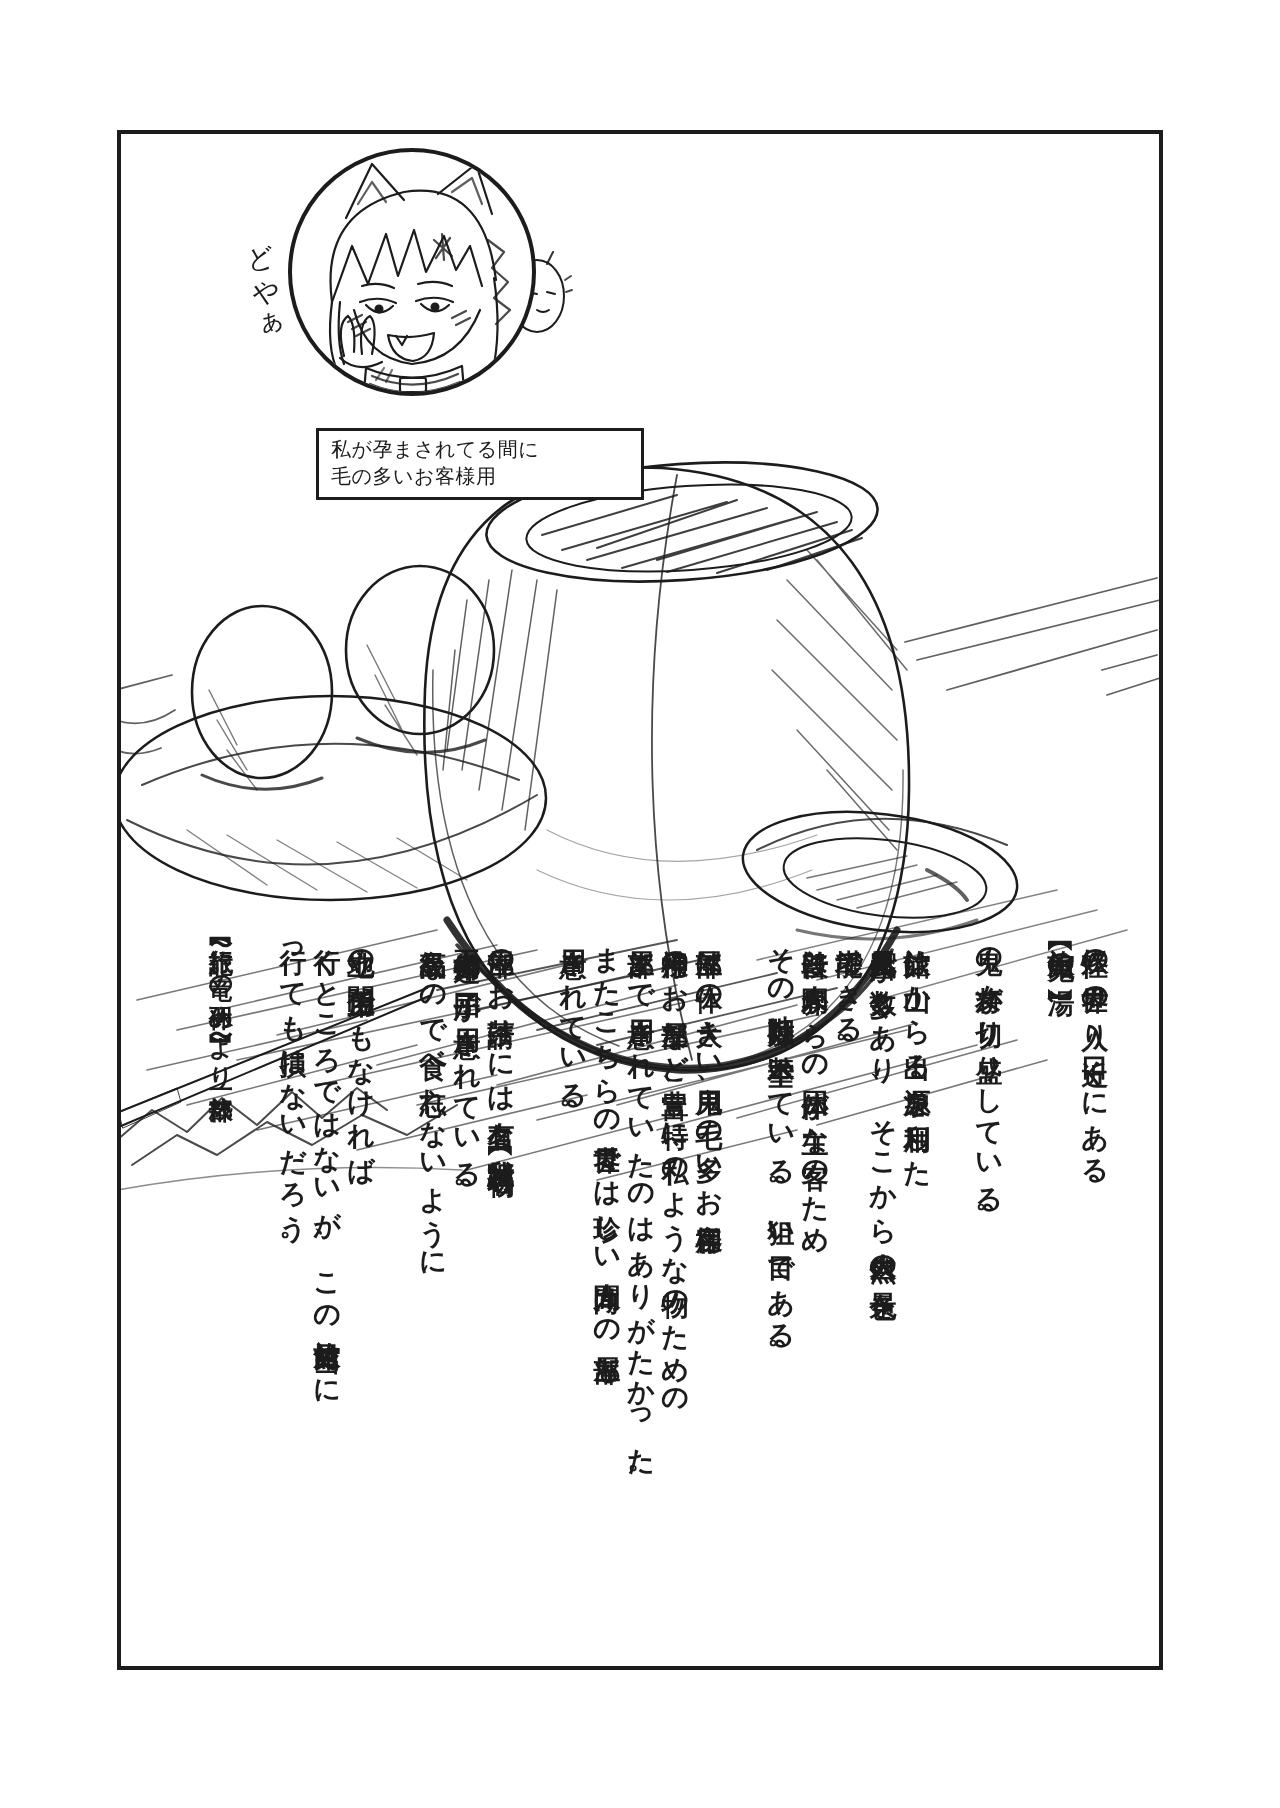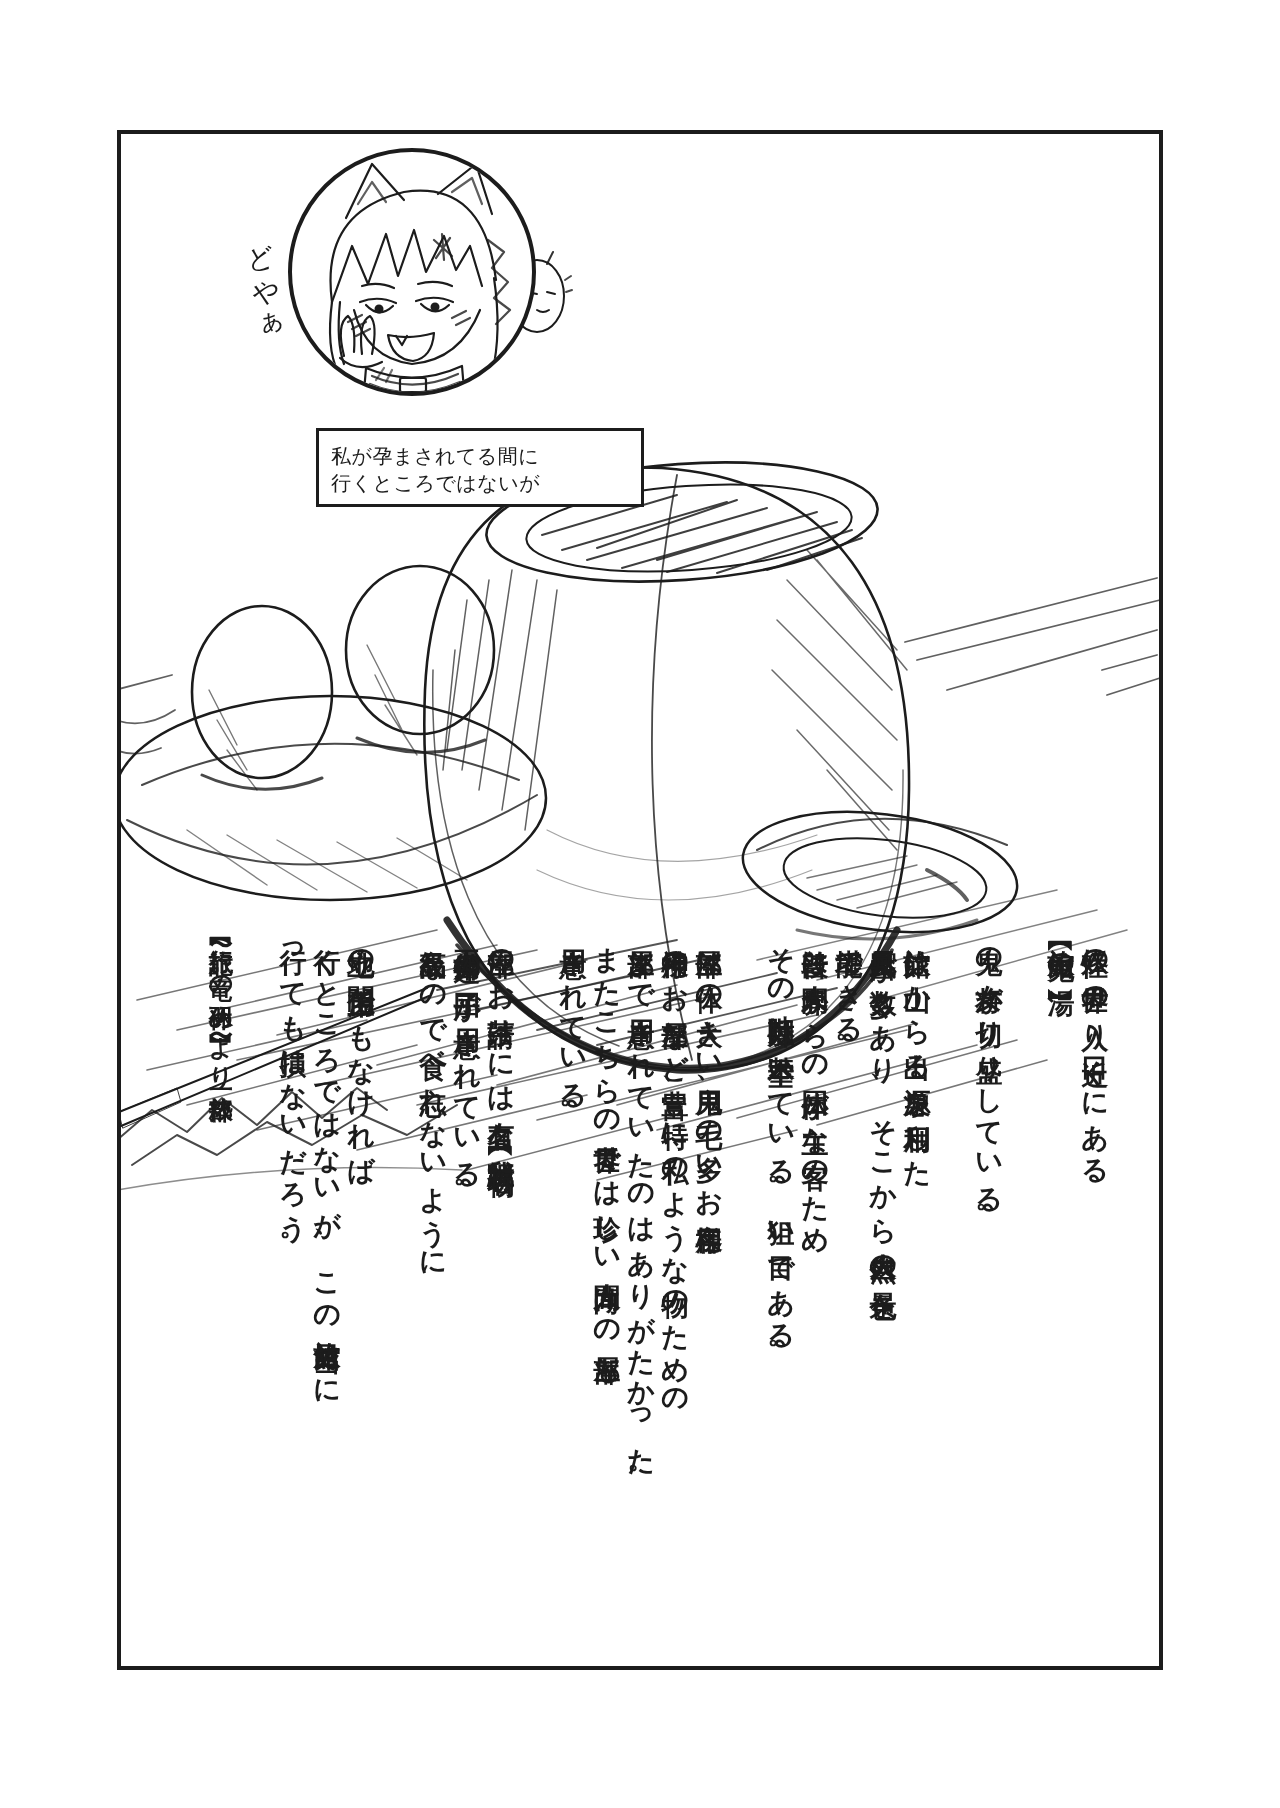"私が孕まされてる間に" .caption { padding: 12px 12px 7px 12px -> 5px 12px 7px 12px }
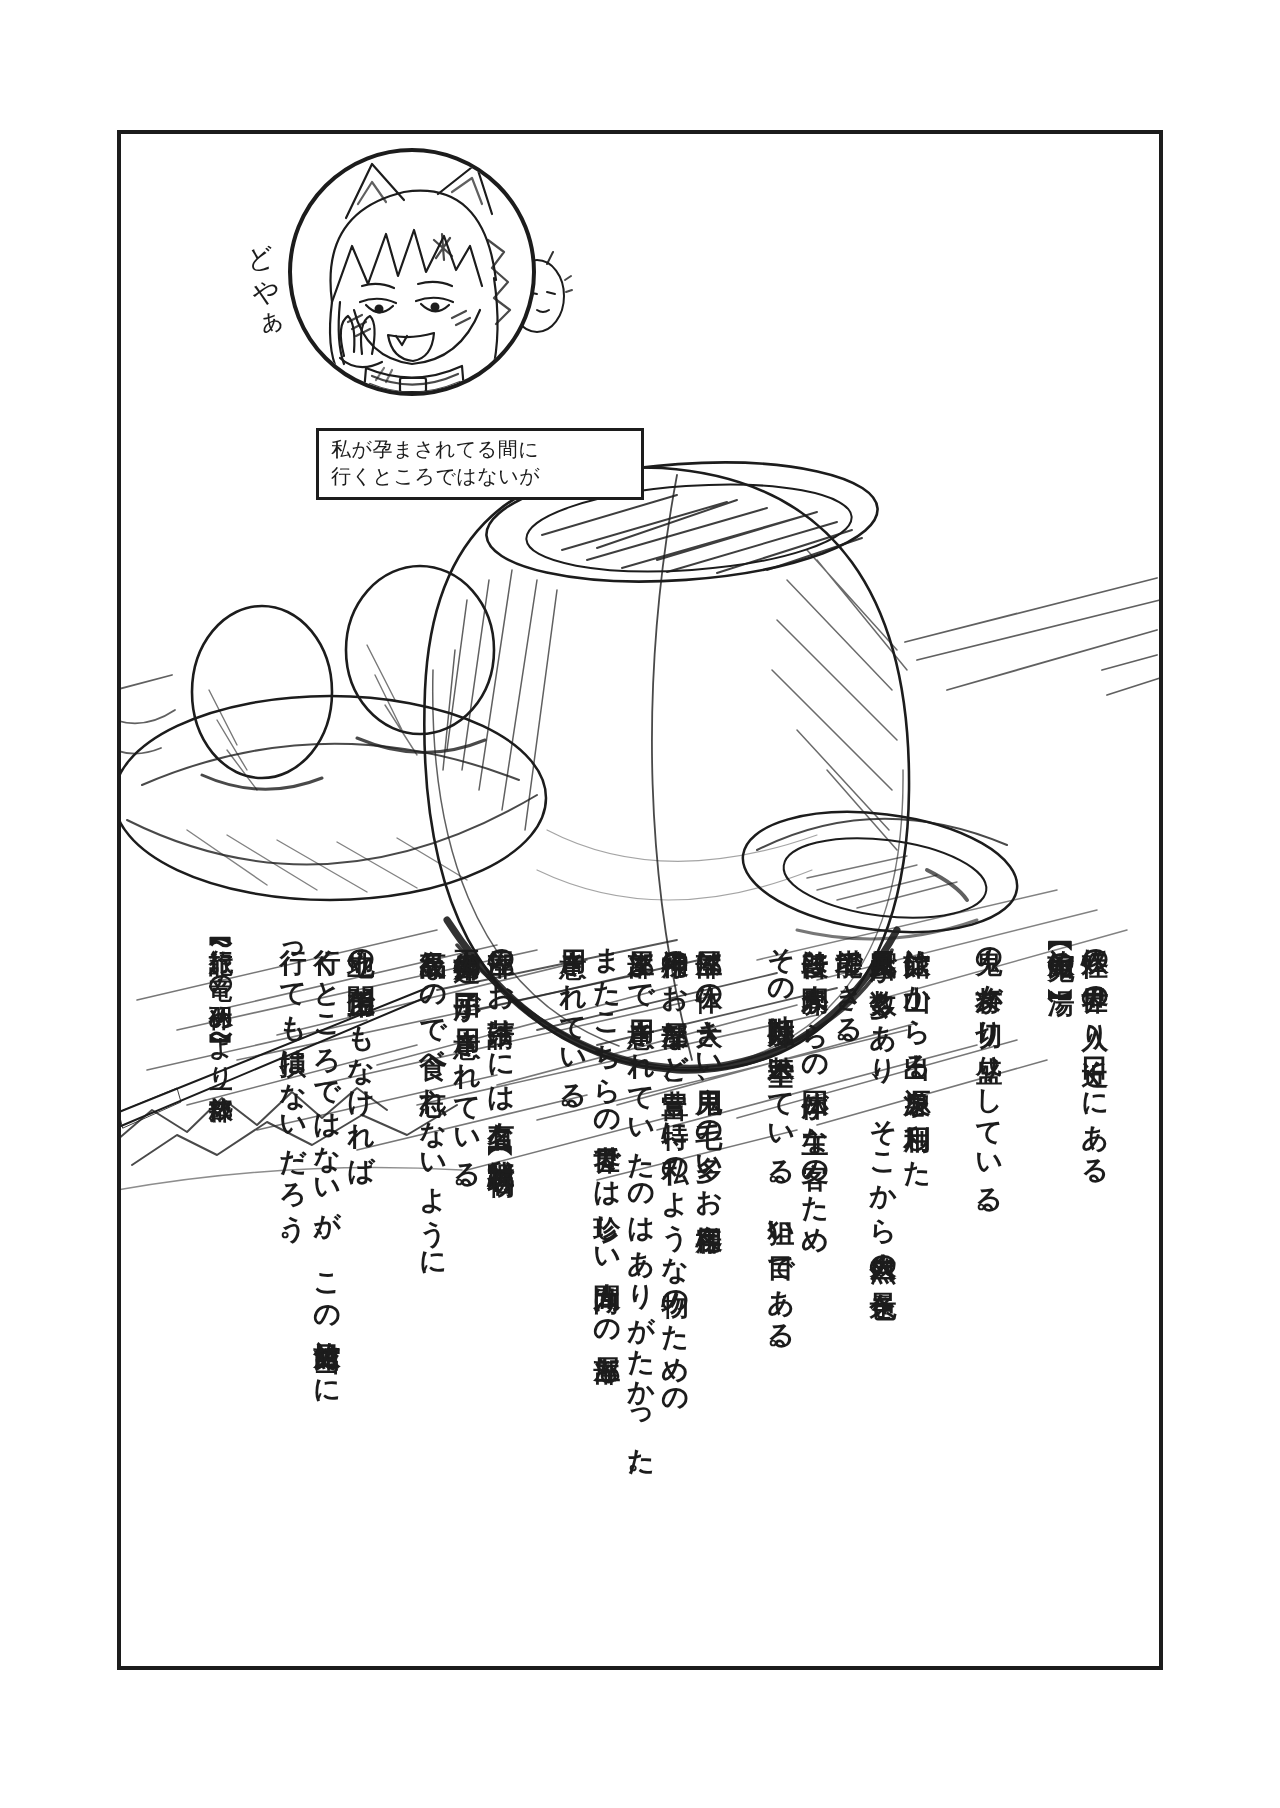"行くところではないが" div { text: 行くところではないが -> 毛の多いお客様用 }
